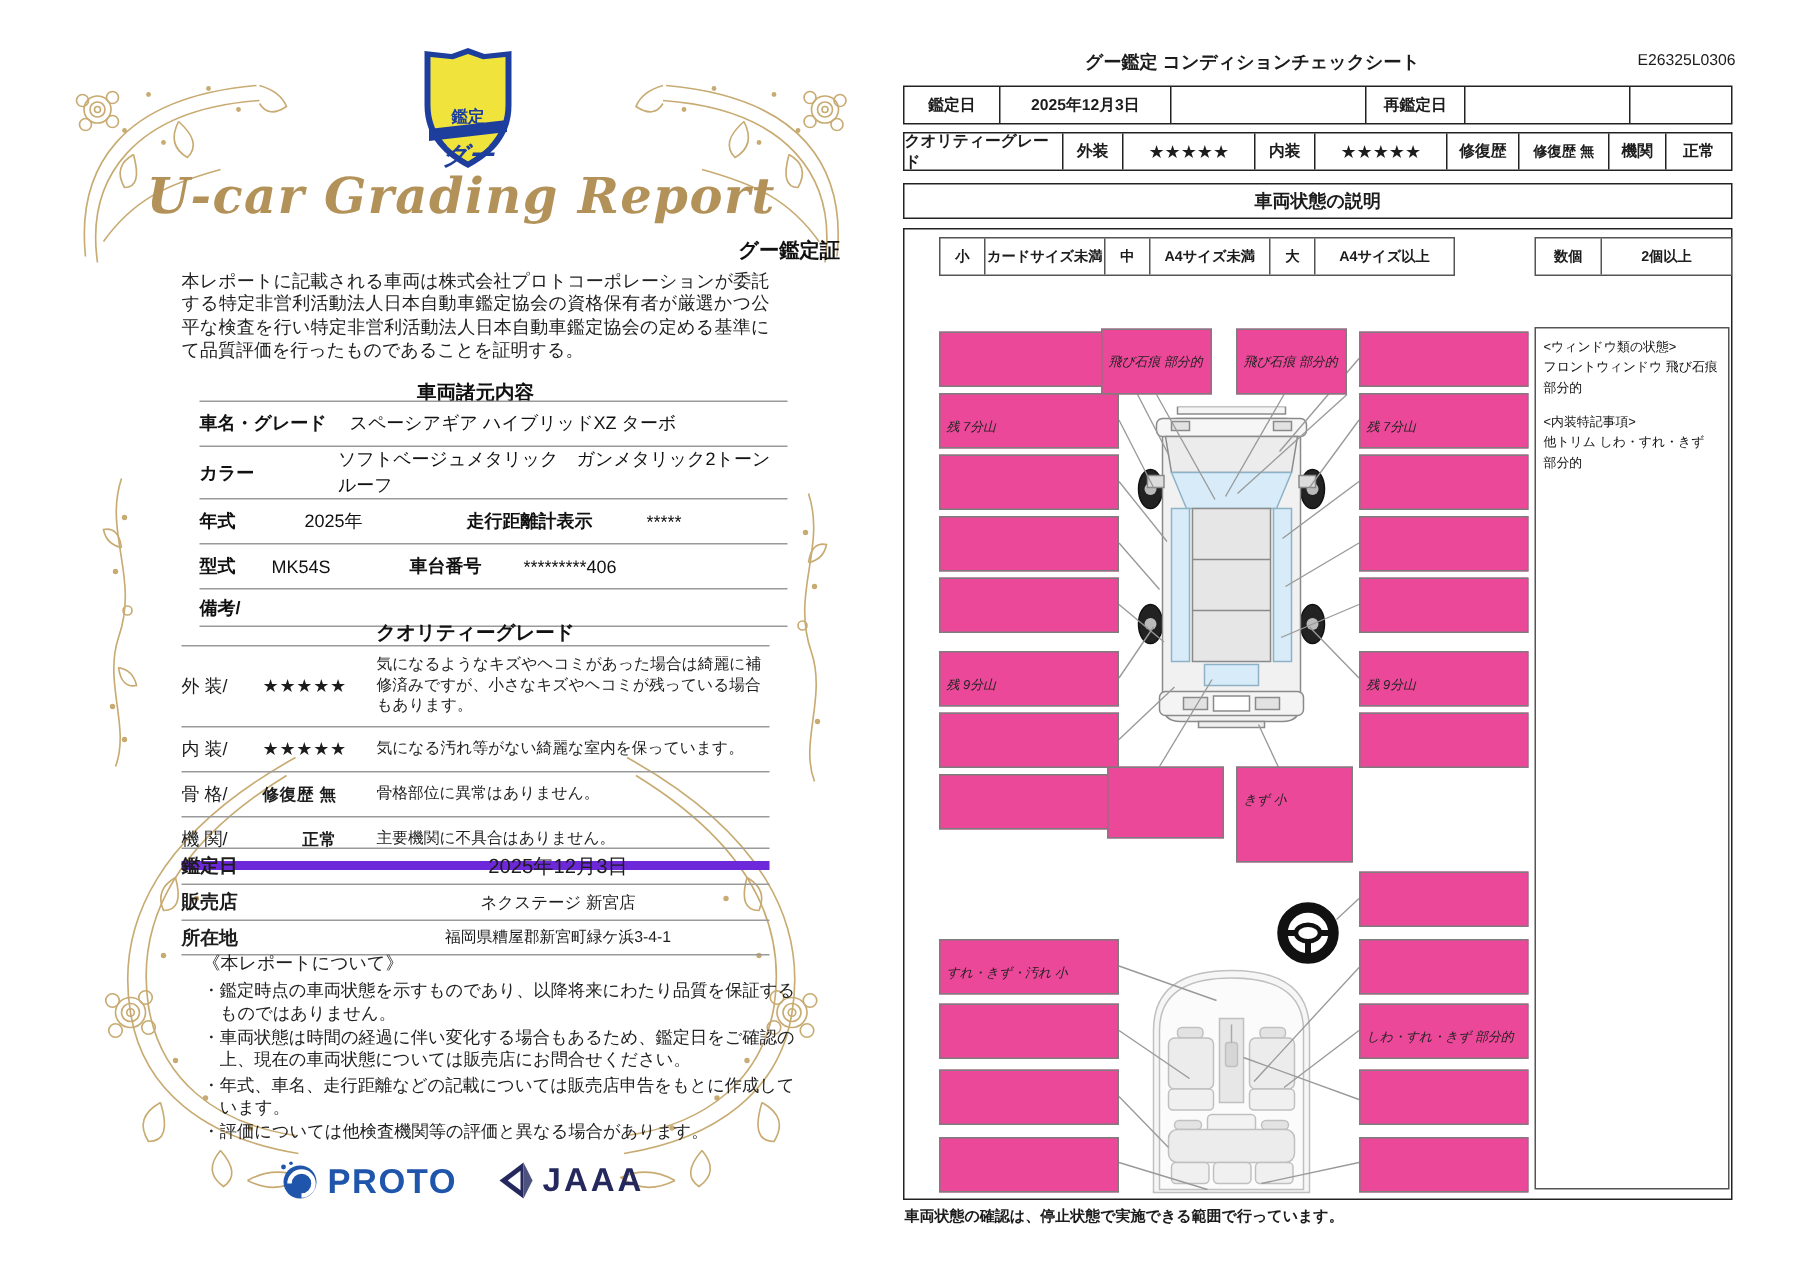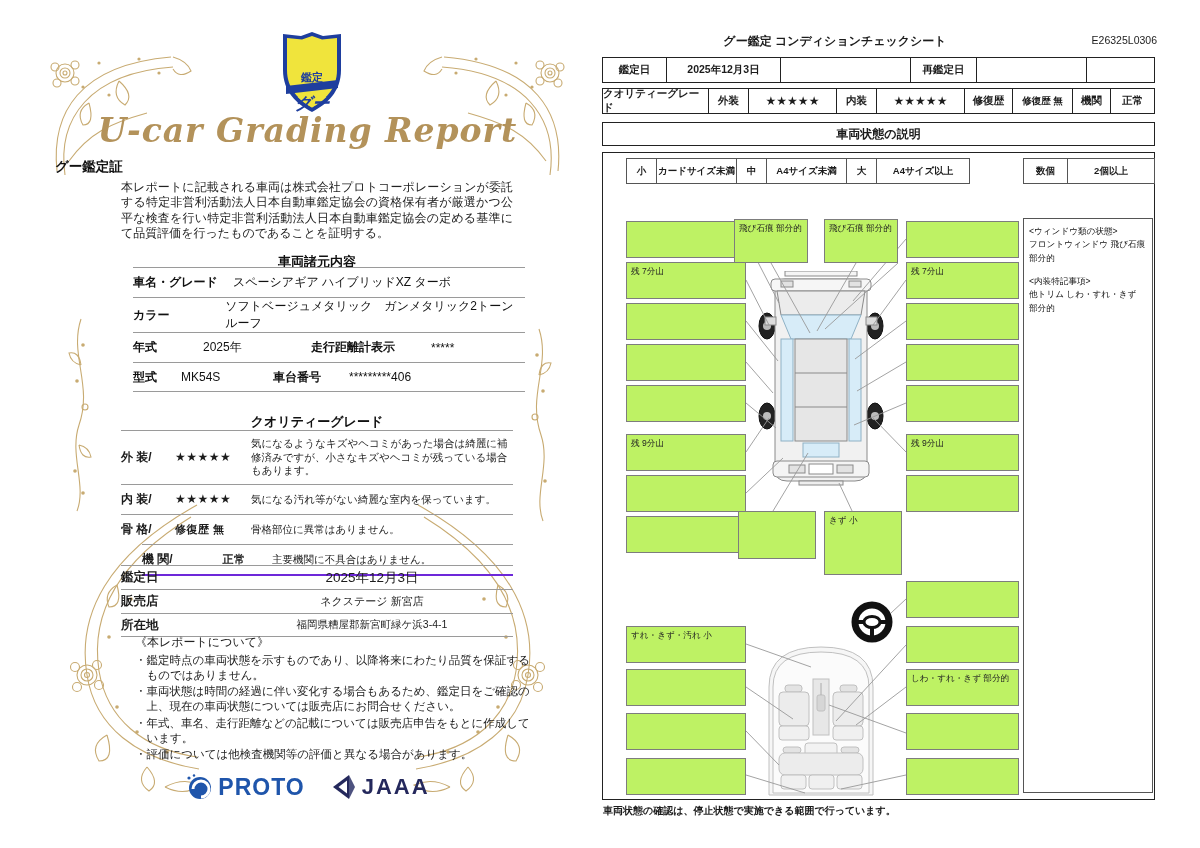"グー鑑定証" .lp-cert { text-align: left -> right }
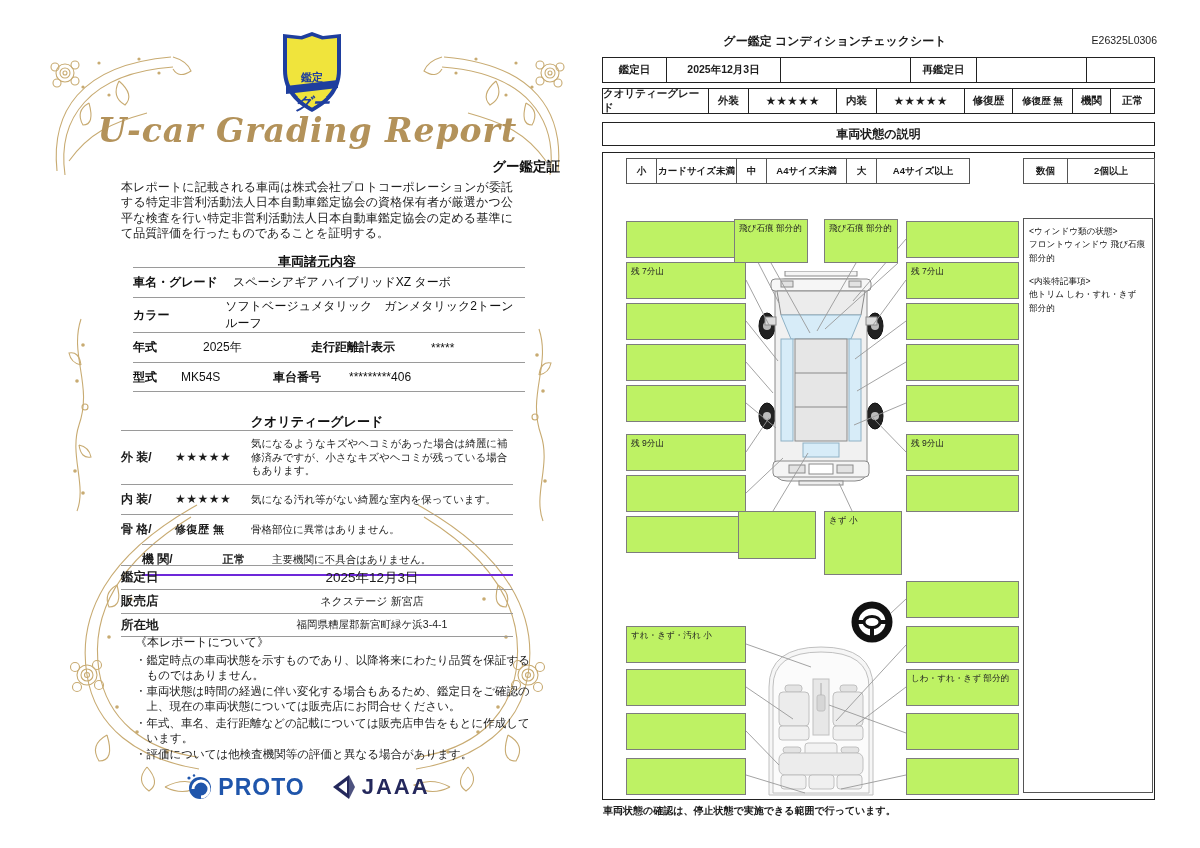"飛び石痕 部分的" .abox { background: #bef264 -> #ec4899; font-style: none -> italic; padding: 3px 4px -> 16px 4px }
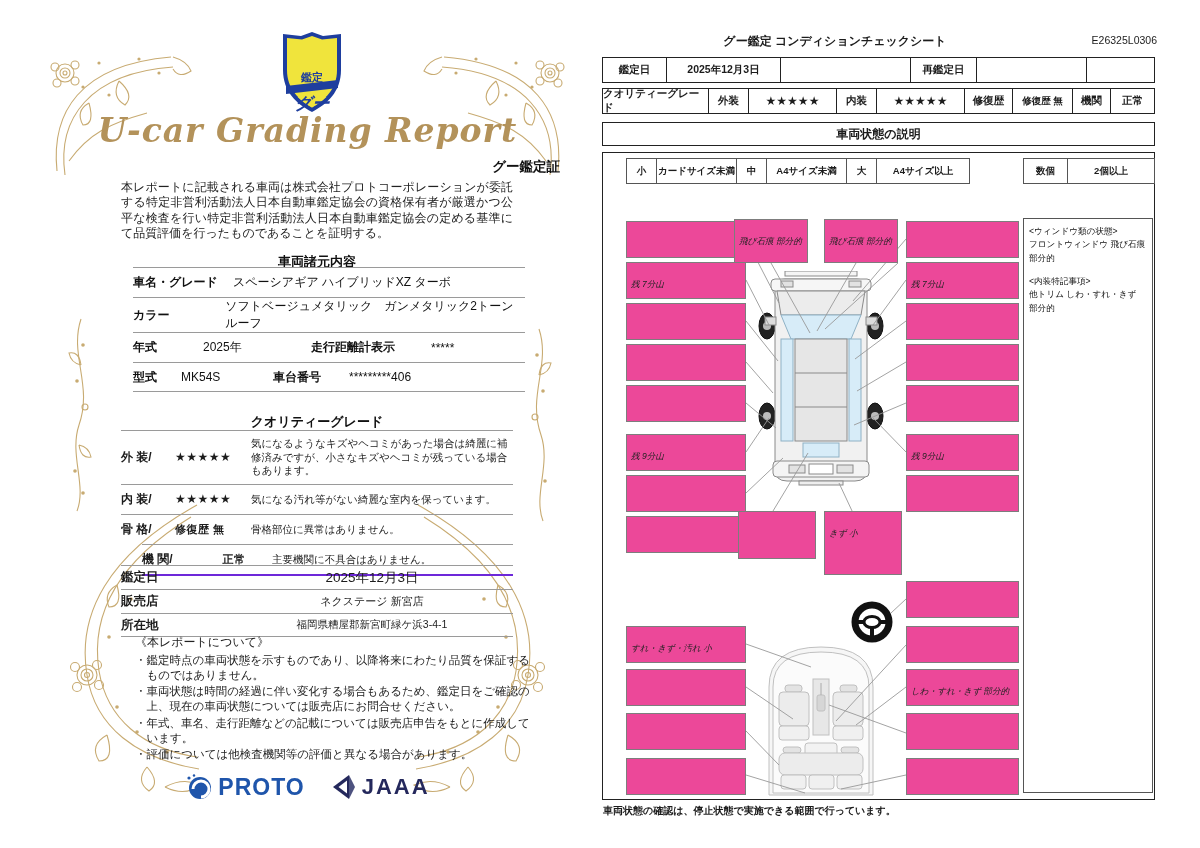"備考/" div.srow { html: none -> <div> <span>備考/</span> </div> }
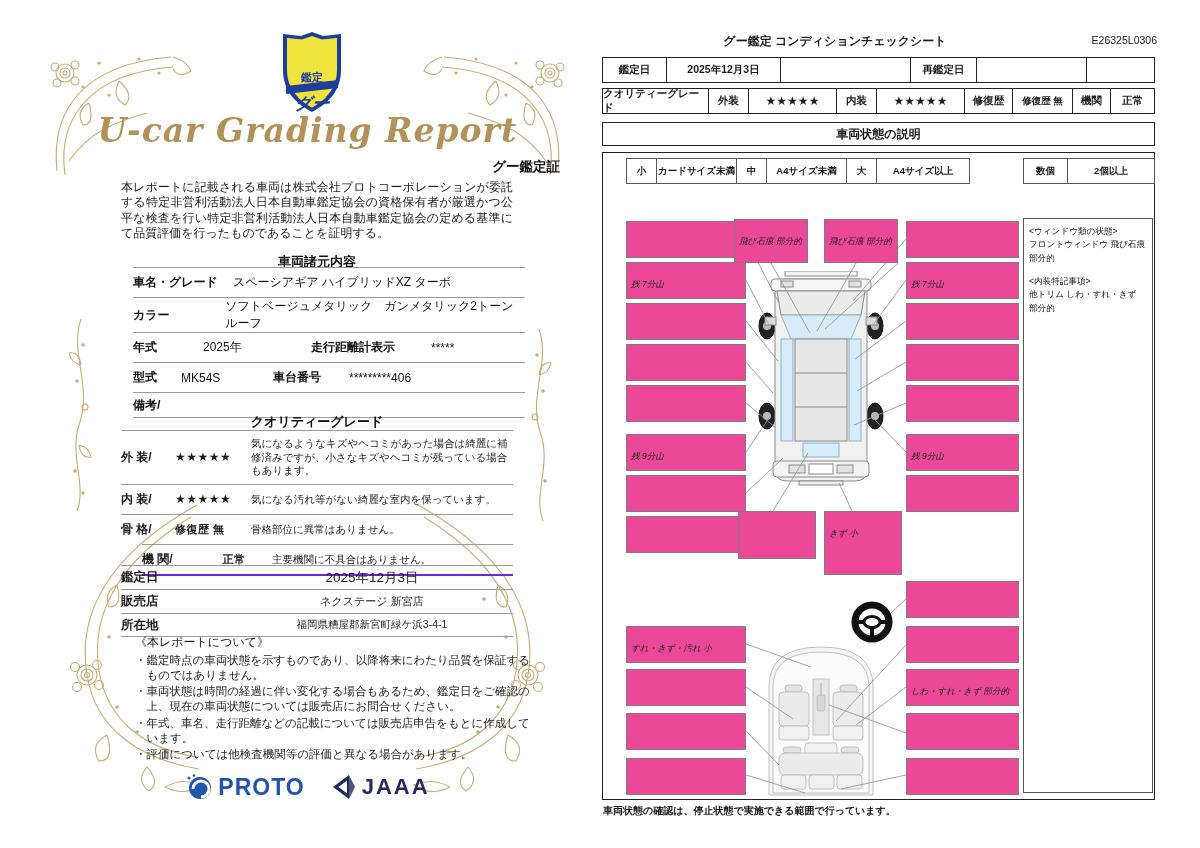"外 装/" .glabel { font-weight: bold -> normal }
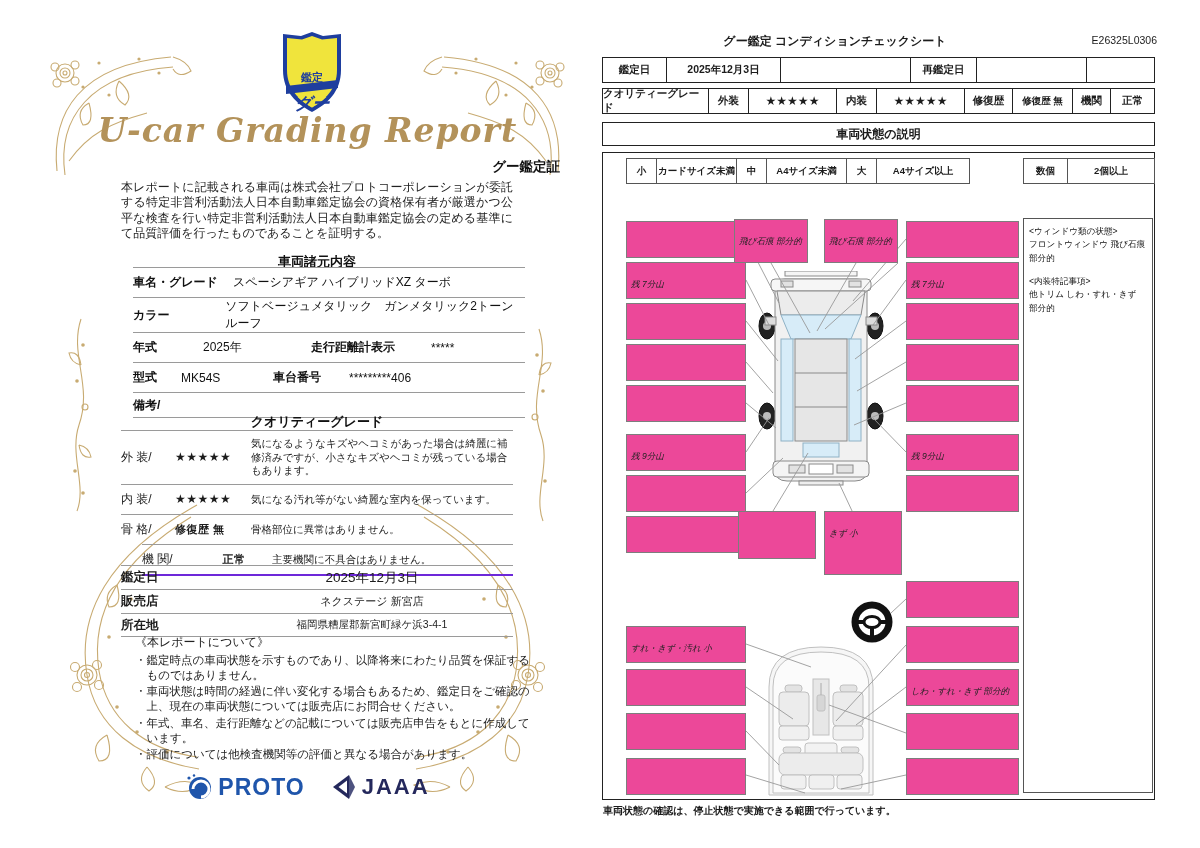"機 関/" .grow:last-child { border-bottom: 2px solid #6d28d9 -> 6px solid #6d28d9; margin-left: 21px -> none }
